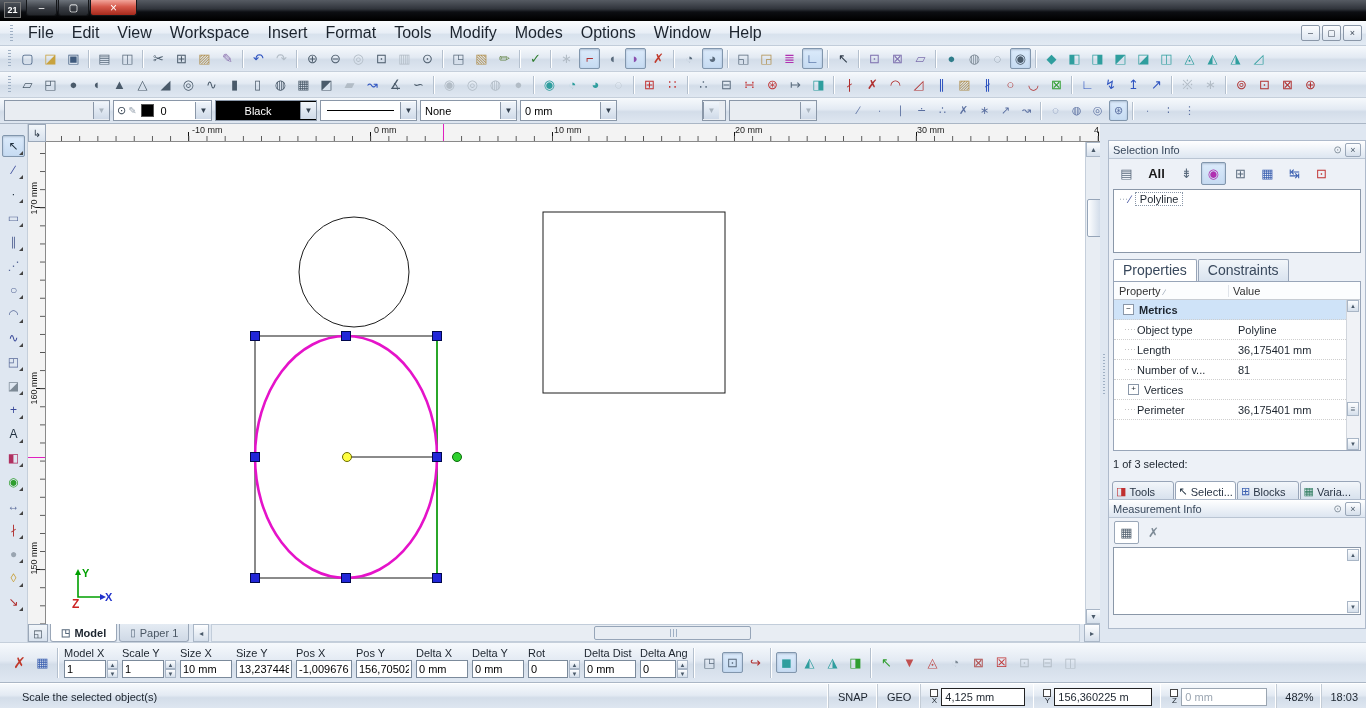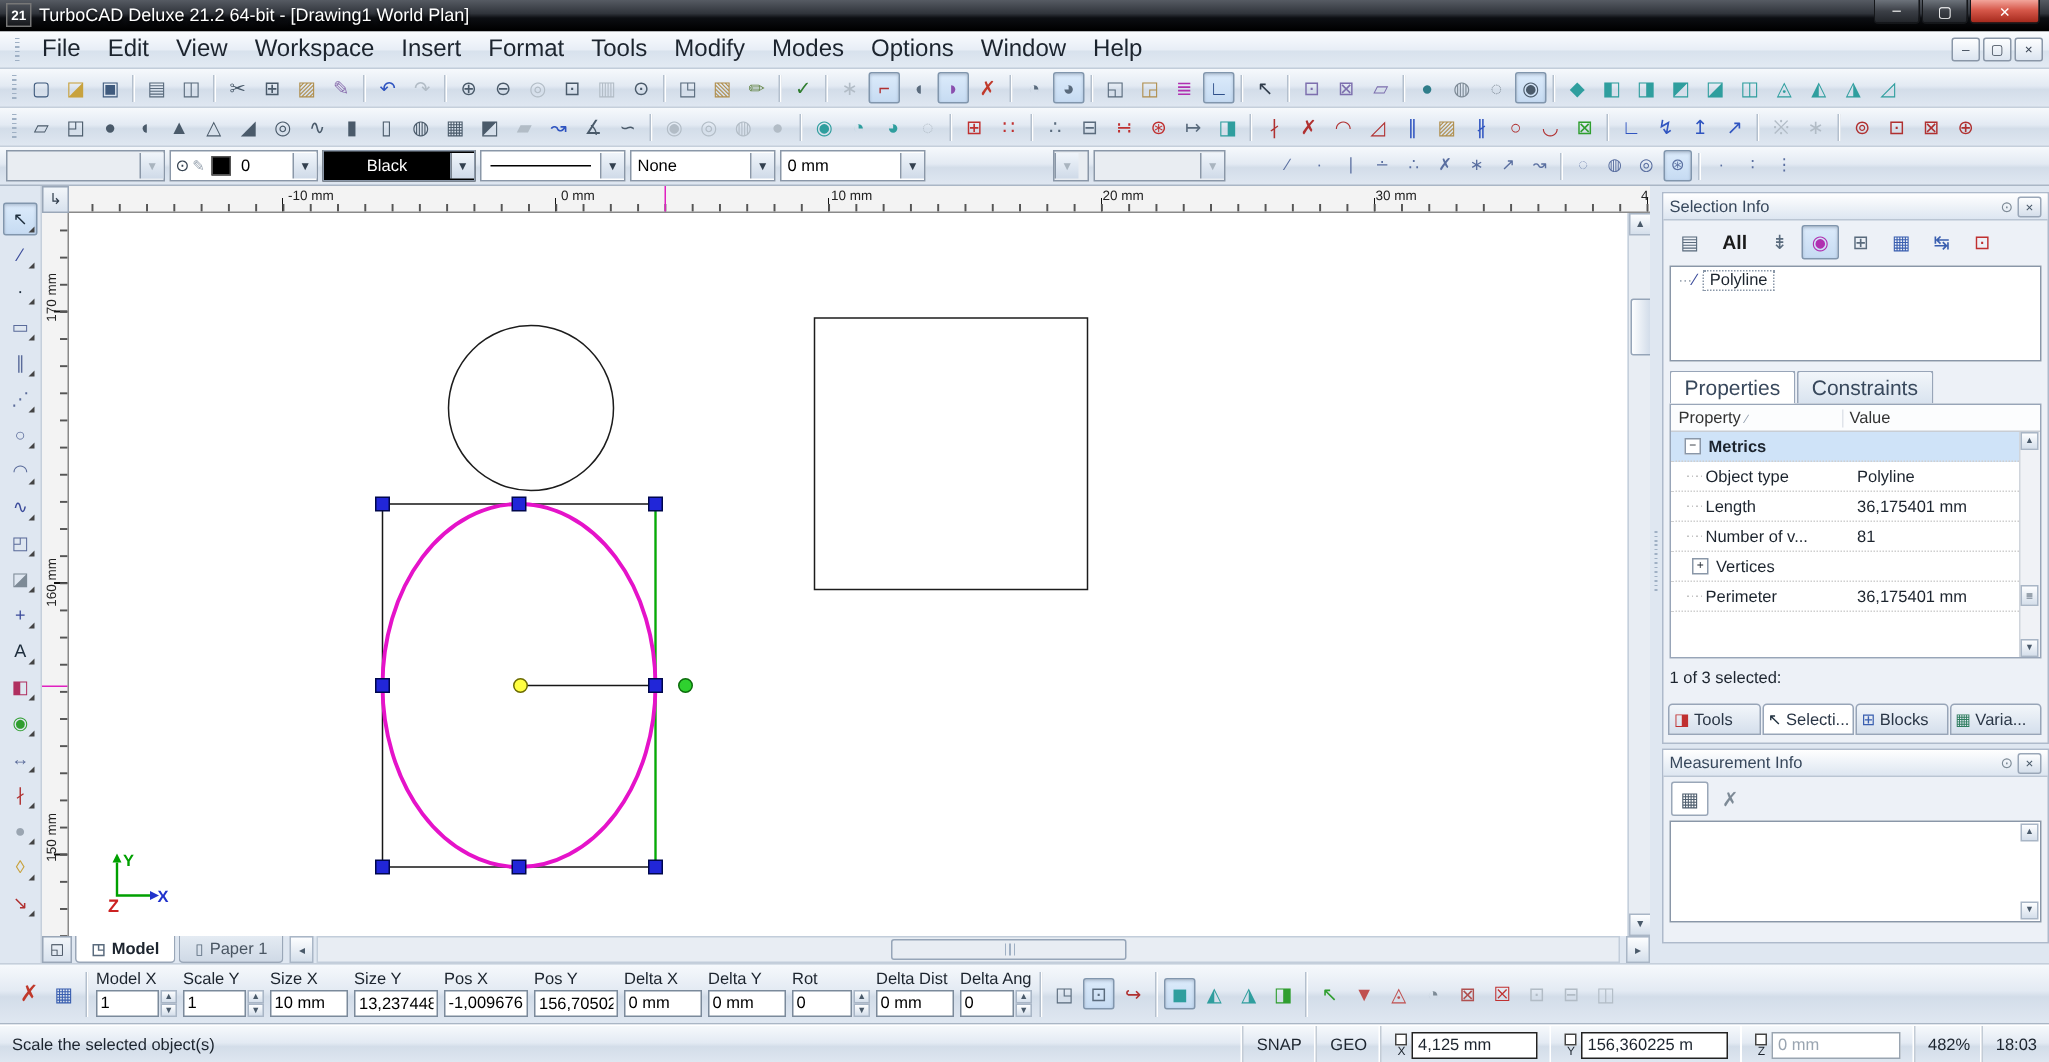"TurboCAD Deluxe 21.2 64-bit -" span.wtitle { html: <span>TurboCAD Deluxe 21.2 64-bit - [Drawing1 World Plan]</span> -> none }
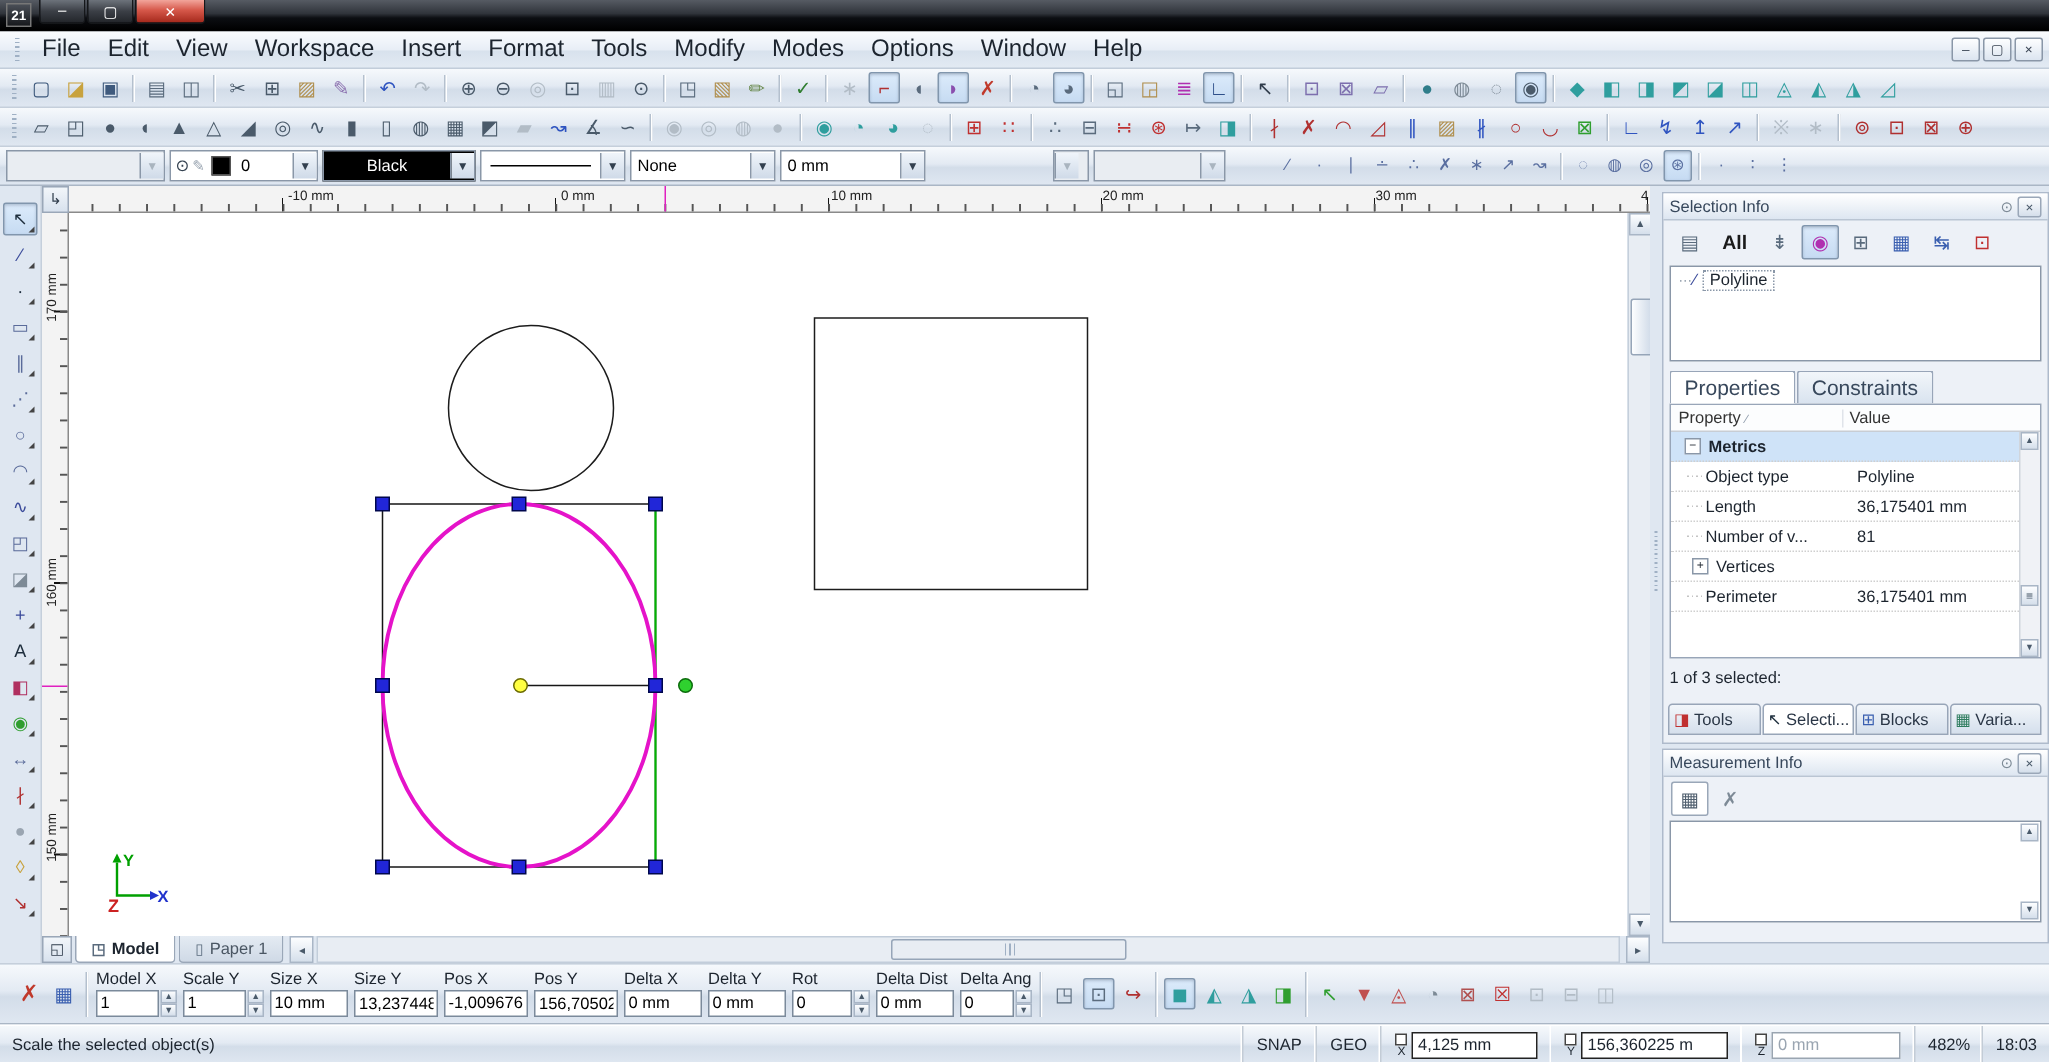"Selection Info" div.panel { top: 4px -> 16px }
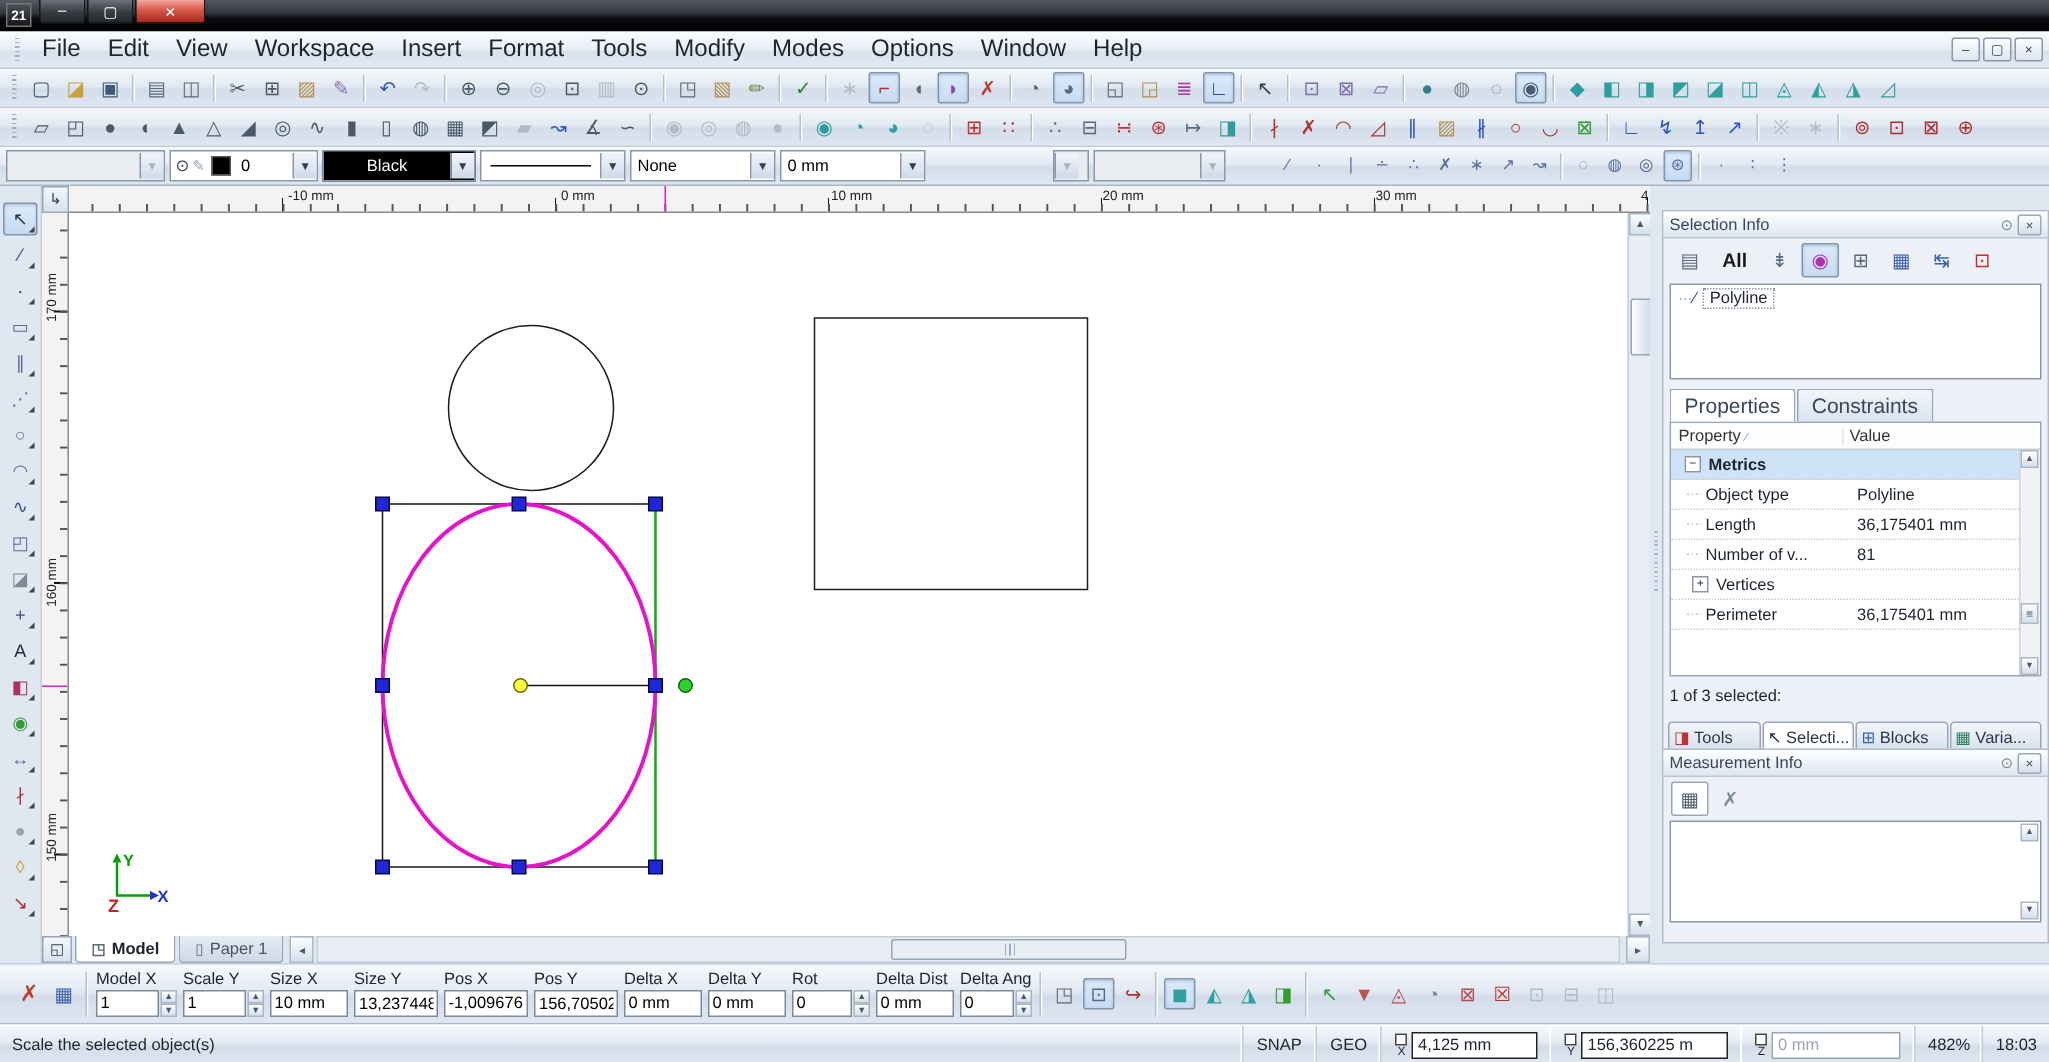"Scale the selected object(s)" .hint { padding-left: 8px -> 22px }
